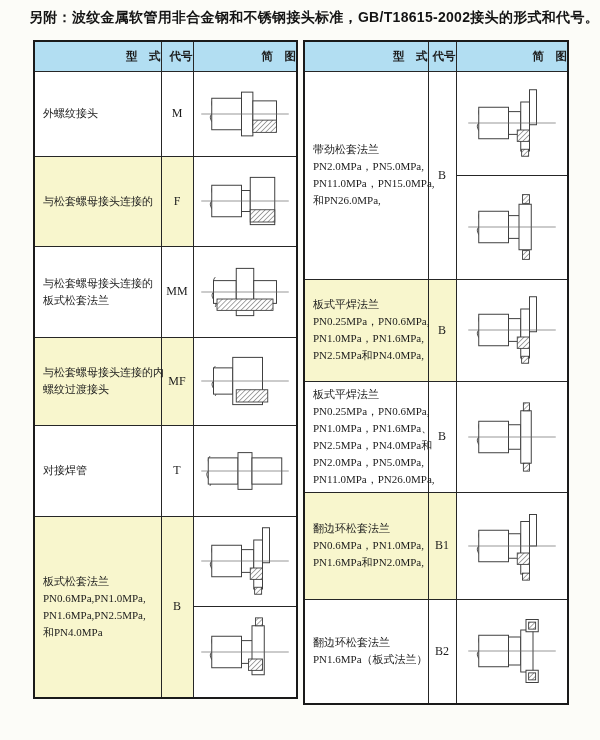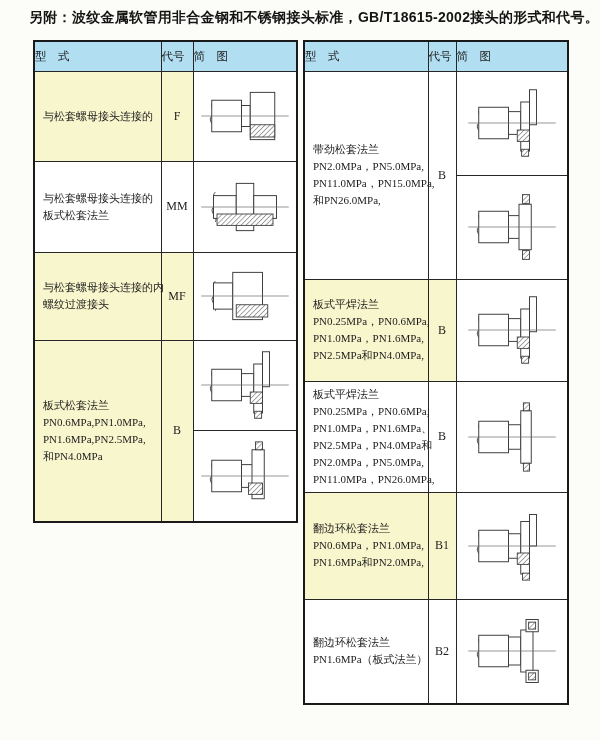"型 式" .tbl th { font-weight: normal -> bold; text-align: left -> right }
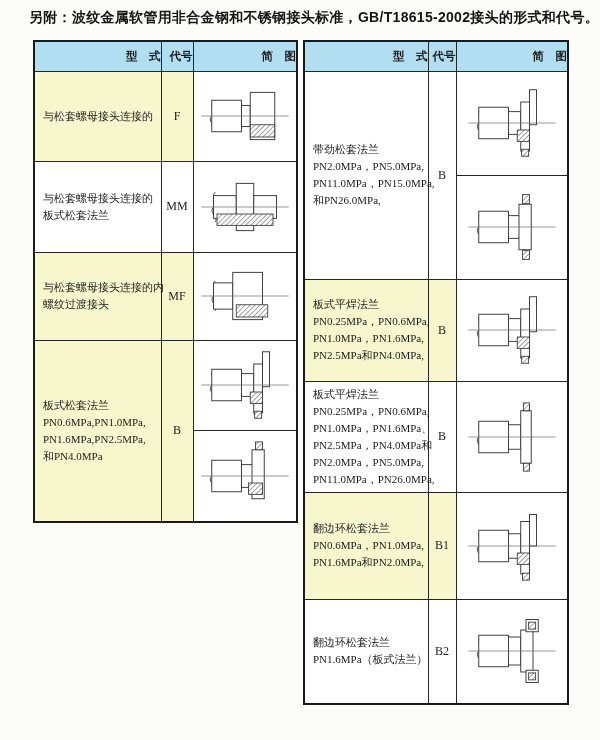"外螺纹接头" tr { html: none -> <tr> <td> <div>外螺纹接头</div> </td> <td>M</td> <td> <div> <div> <svg> <defs> <pattern> <rect></rect> <line></line> </pattern> </defs> <path></path> <rect></rect> <rect></rect> <rect></rect> <rect></rect> <line></line> </svg> </div> </div> </td> </tr> }
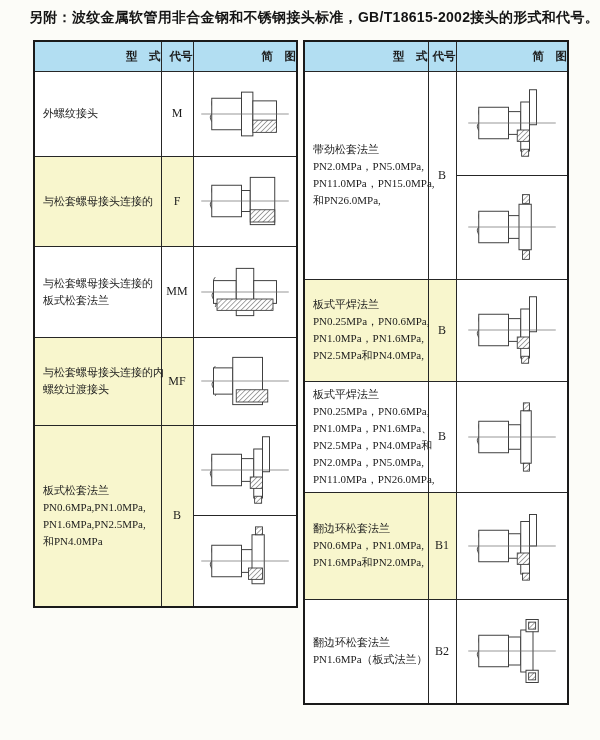"对接焊管" tr { html: none -> <tr> <td> <div>对接焊管</div> </td> <td>T</td> <td> <div> <div> <svg> <defs> <pattern> <rect></rect> <line></line> </pattern> </defs> <path></path> <rect></rect> <rect></rect> <rect></rect> <line></line> </svg> </div> </div> </td> </tr> }
